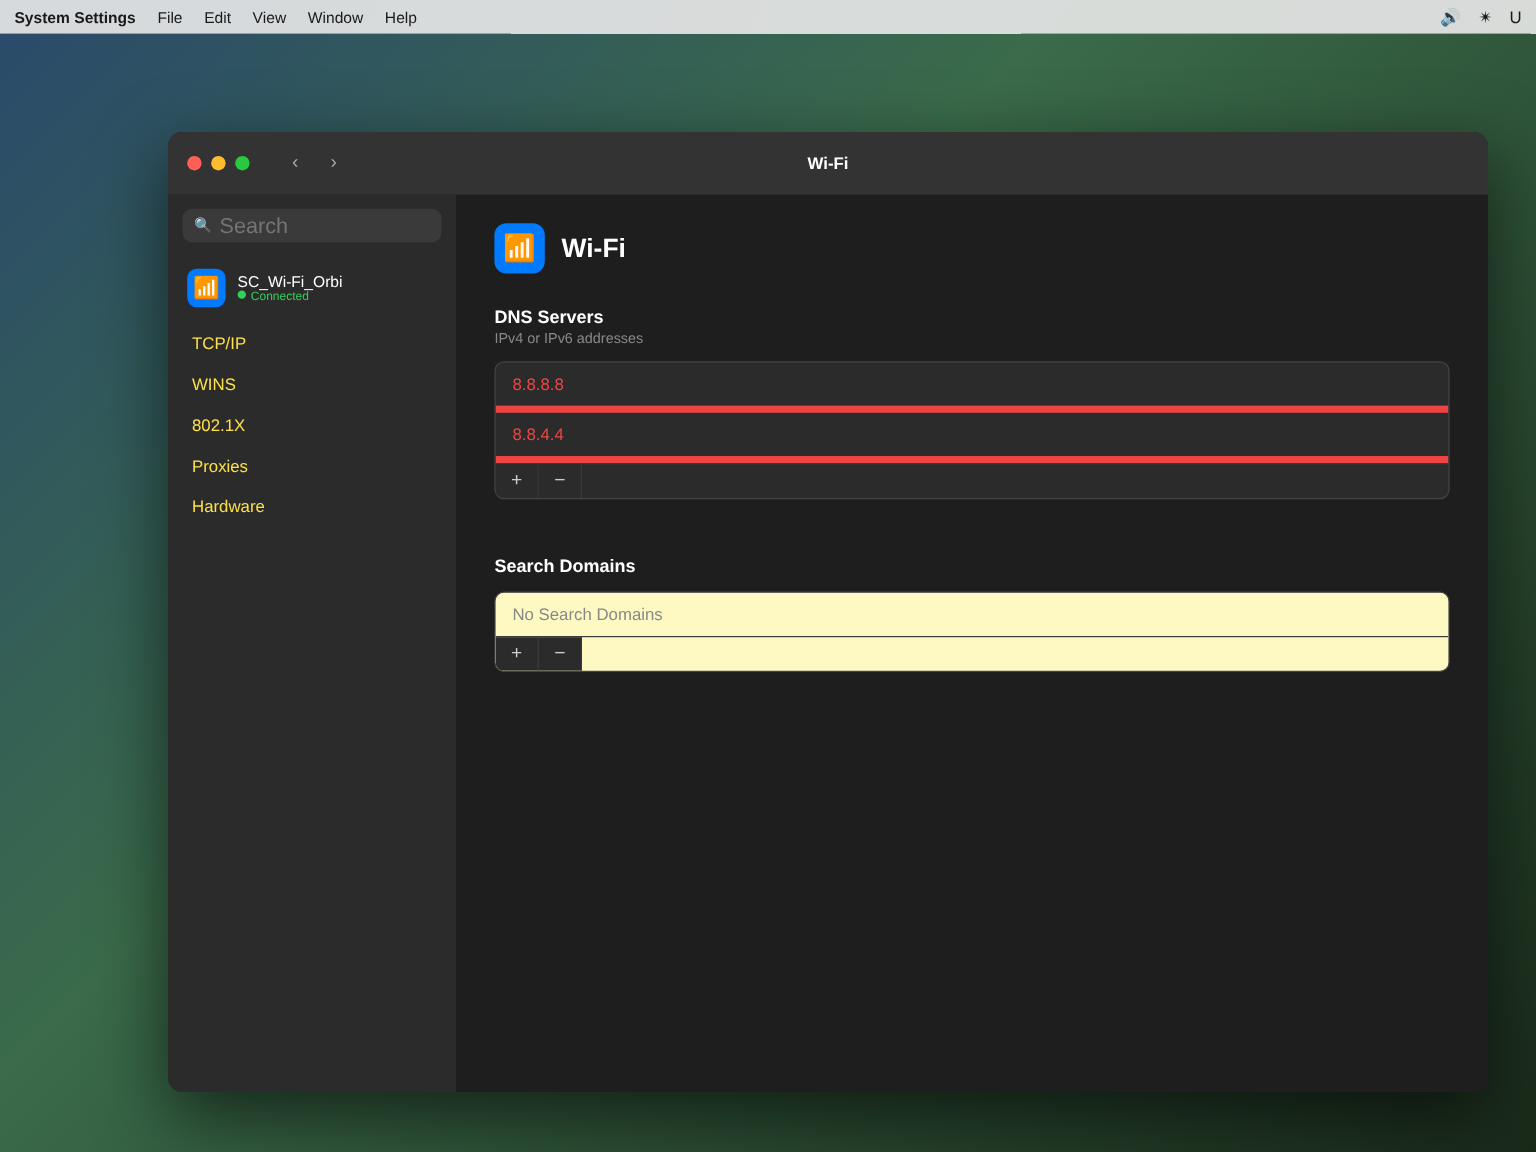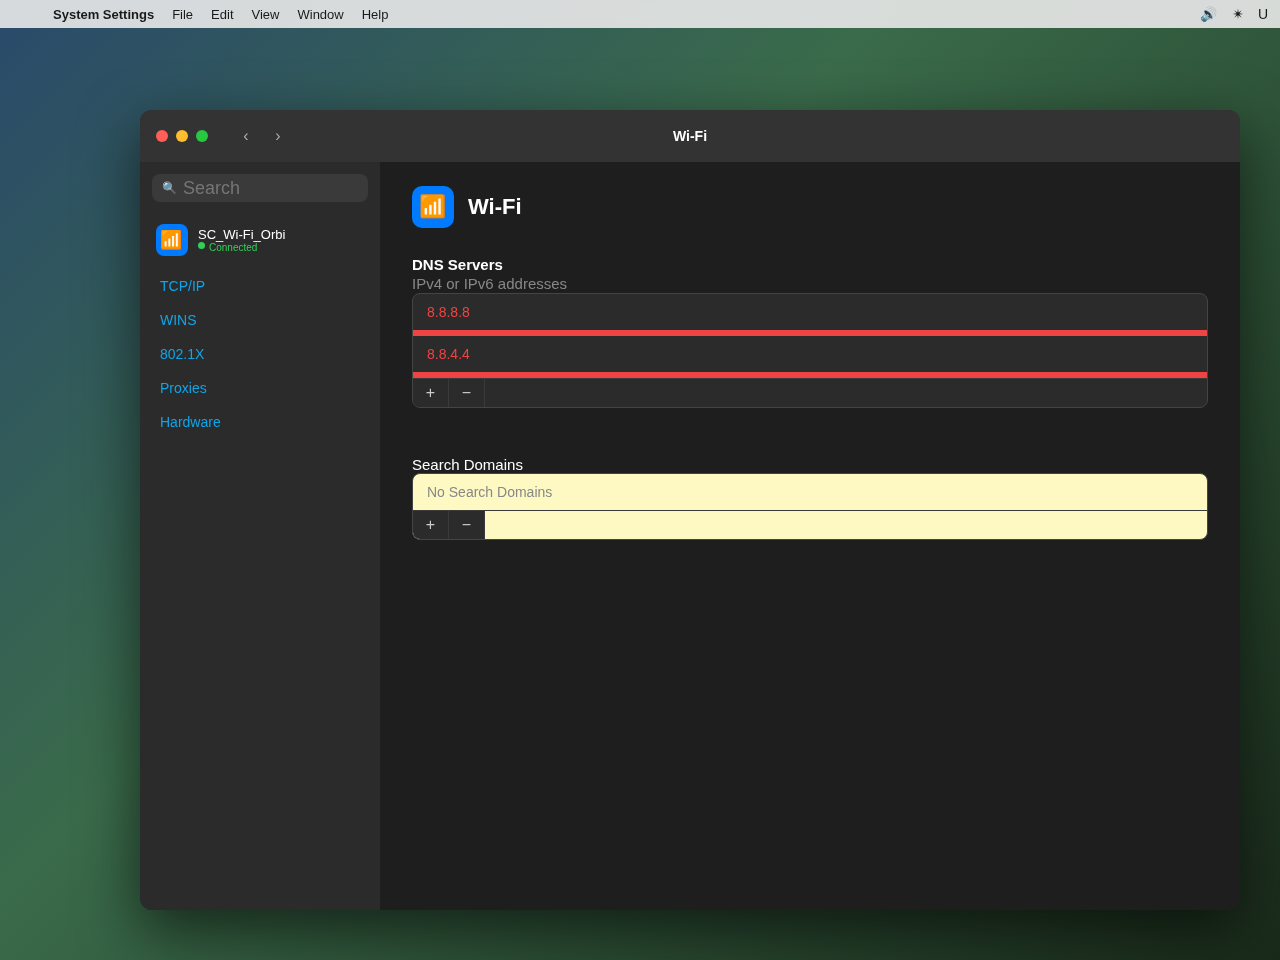"System Settings" .menubar-item.app-name { margin-left: 41px -> none }
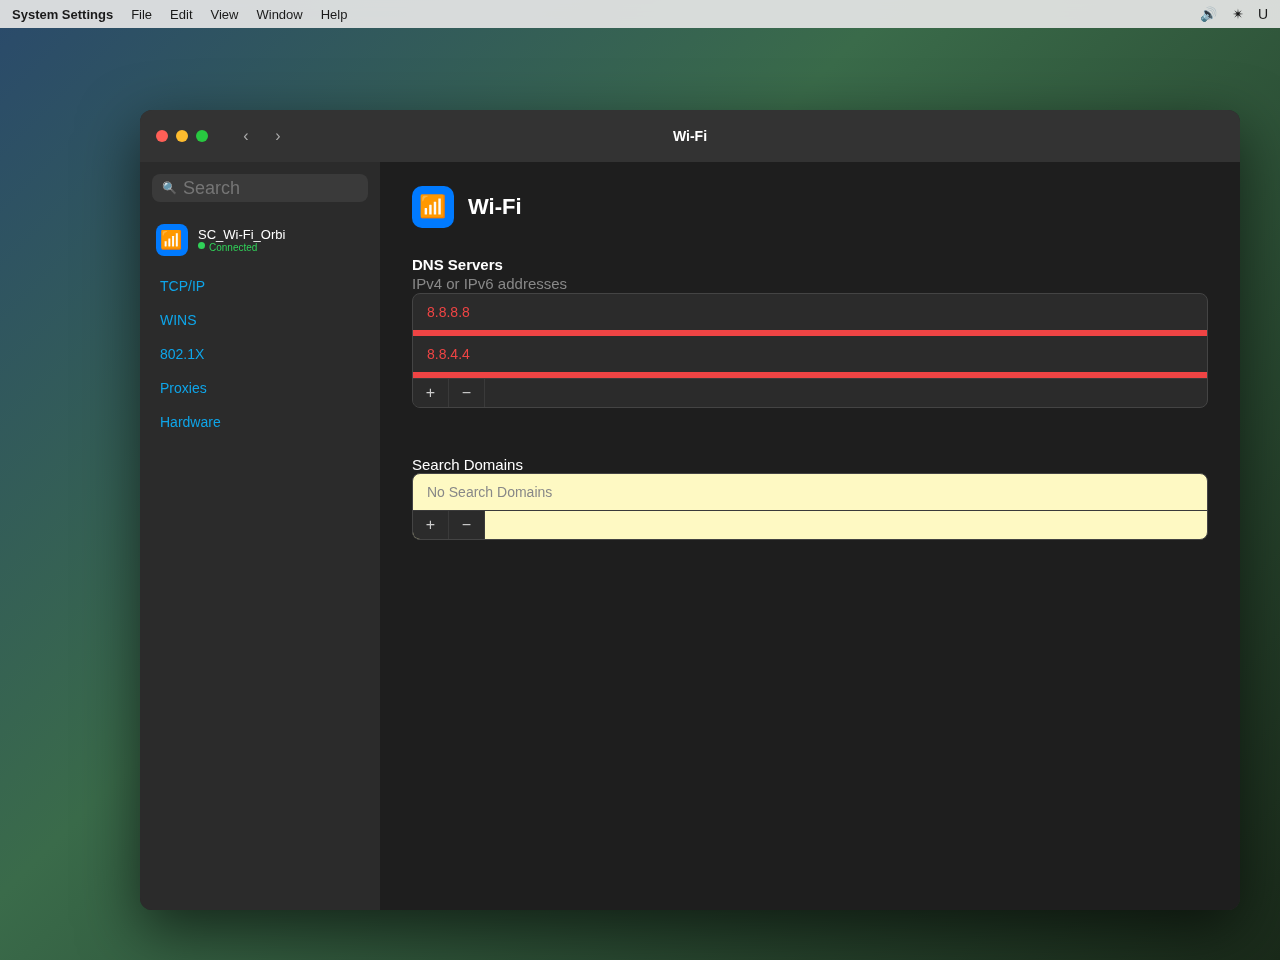"TCP/IP" .sidebar-nav-item { color: #0ea5e9 -> #fde047 }
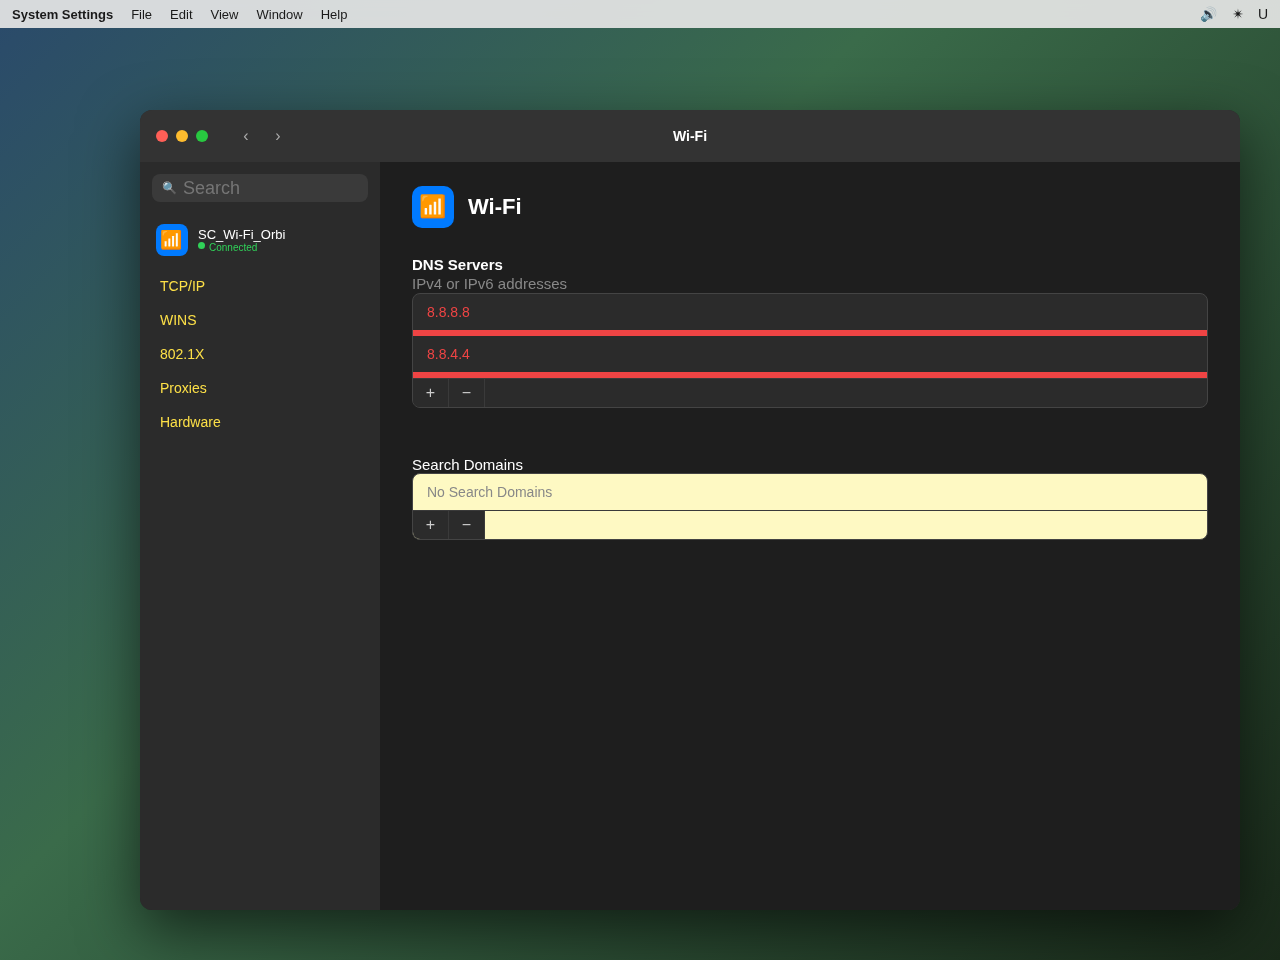"IPv4 or IPv6 addresses" .dns-sublabel { font-size: 15px -> 12px; margin-bottom: 1px -> 12px }
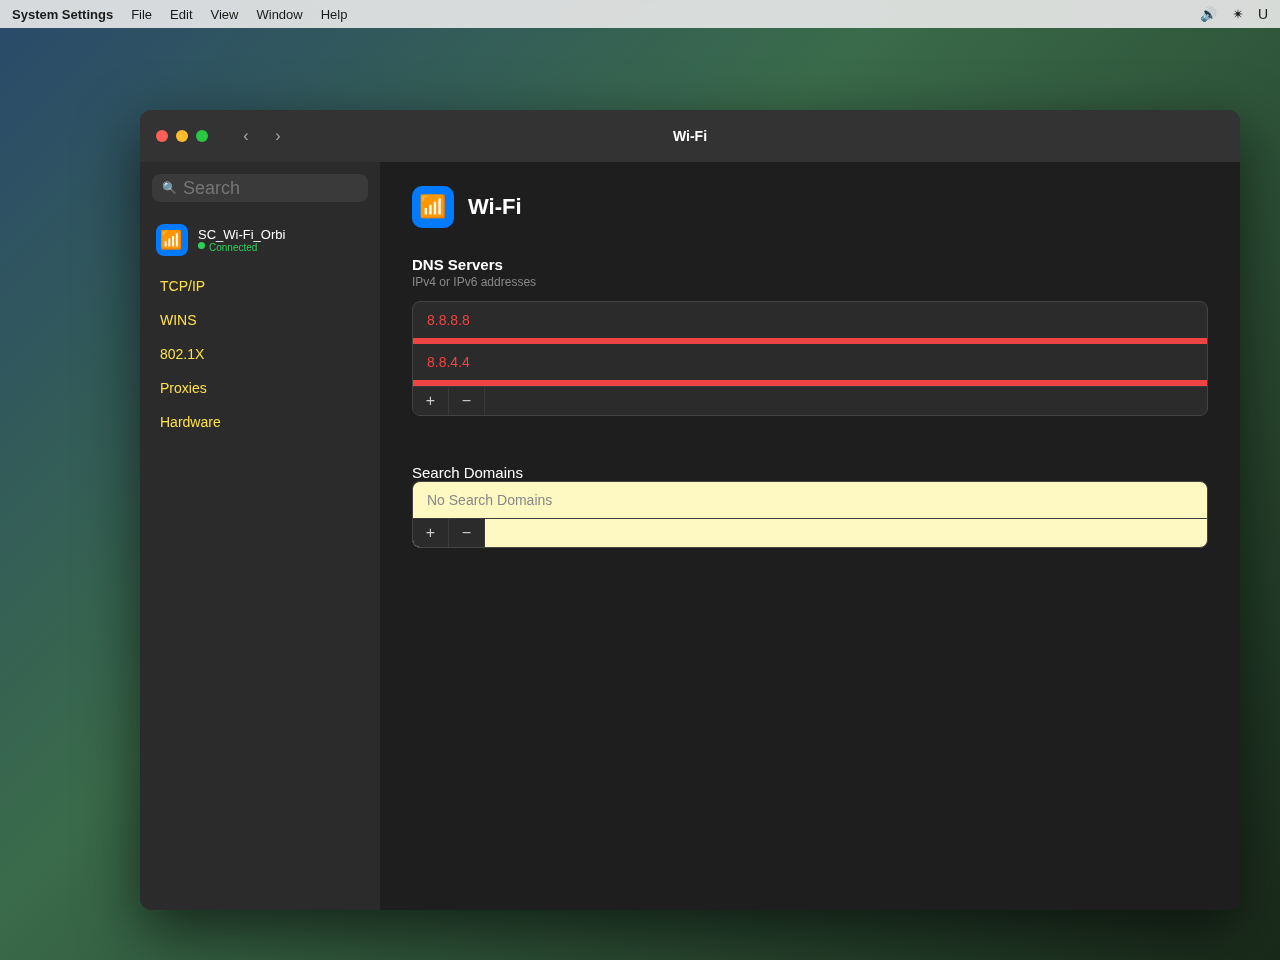"Search Domains" .search-domains-label { font-weight: 400 -> 700; margin-bottom: none -> 12px }
